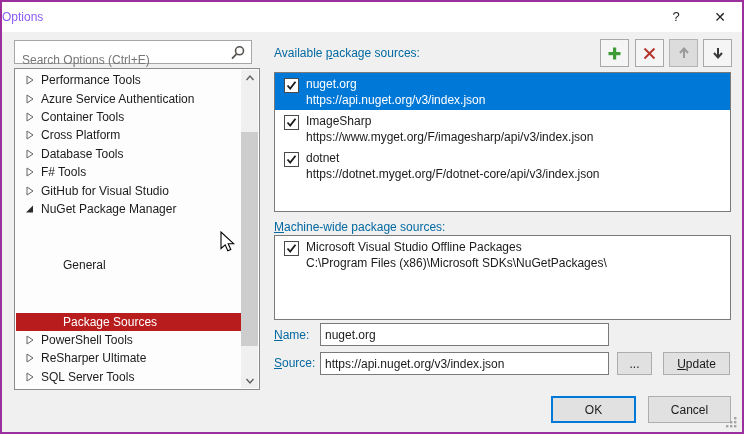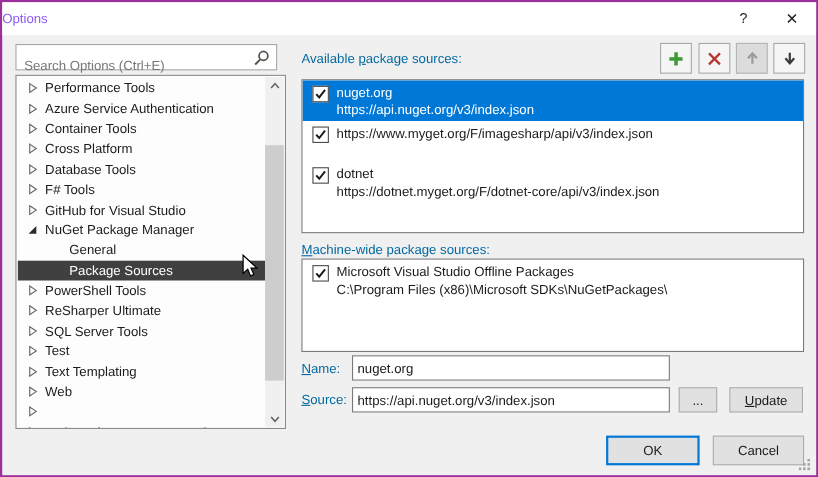"ImageSharp" div.src-name { html: none -> <div>ImageSharp</div> }
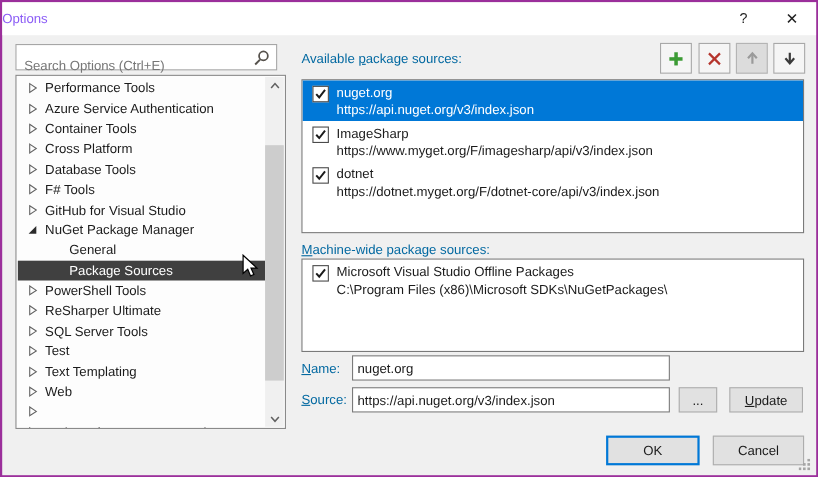"General" .tree-row.child { margin-top: none -> 38px }
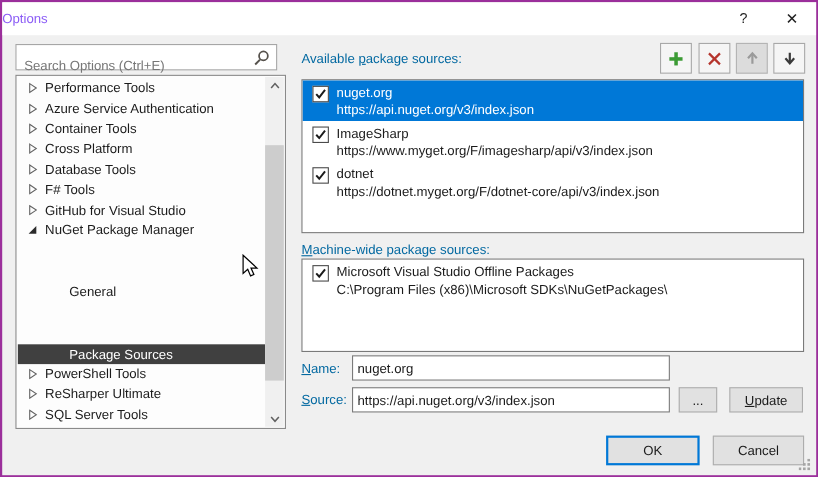"Package Sources" .tree-row.selected { background: #404040 -> #b91c1c }
